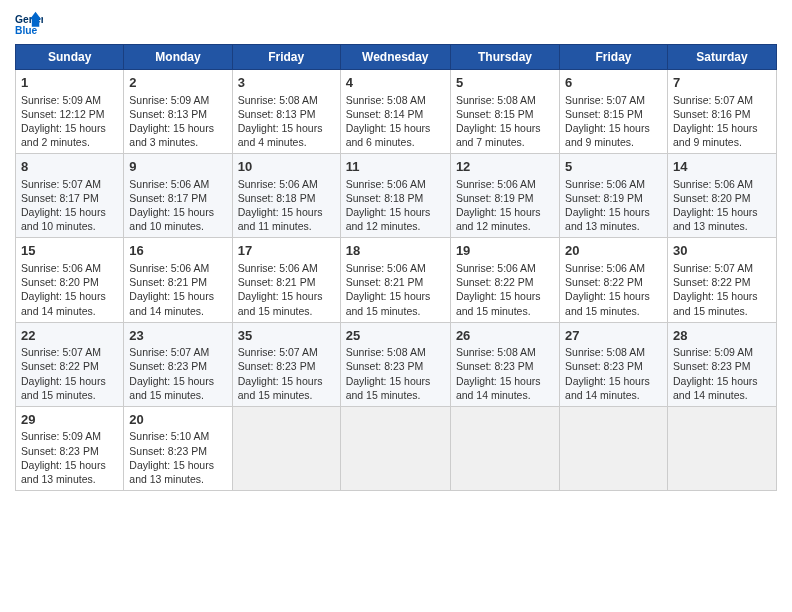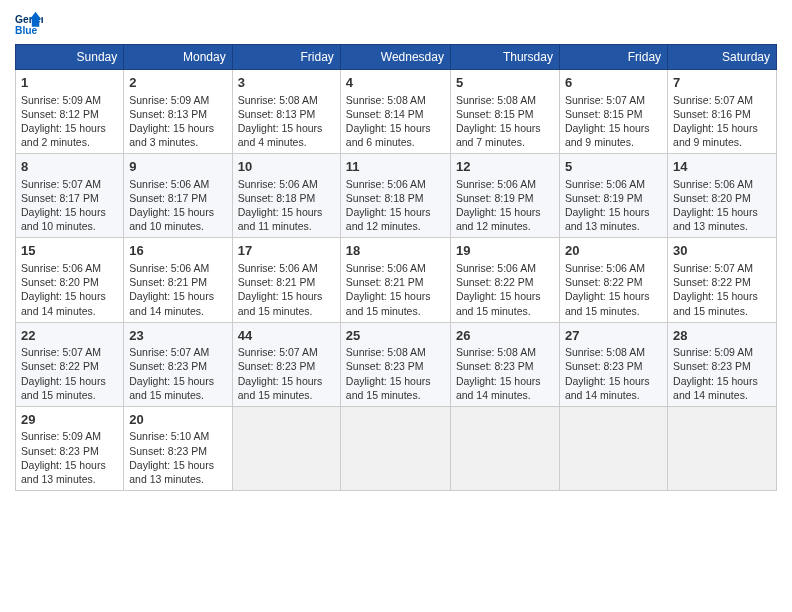"Sunday" thead tr th { font-weight: normal -> bold; text-align: right -> center }
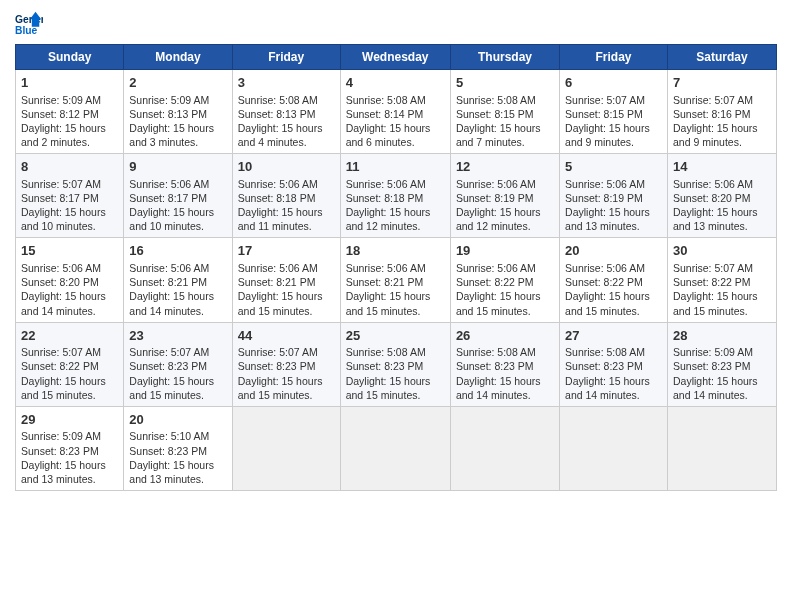"Sunset: 8:12 PM" span { text: 8:12 -> 12:12 }
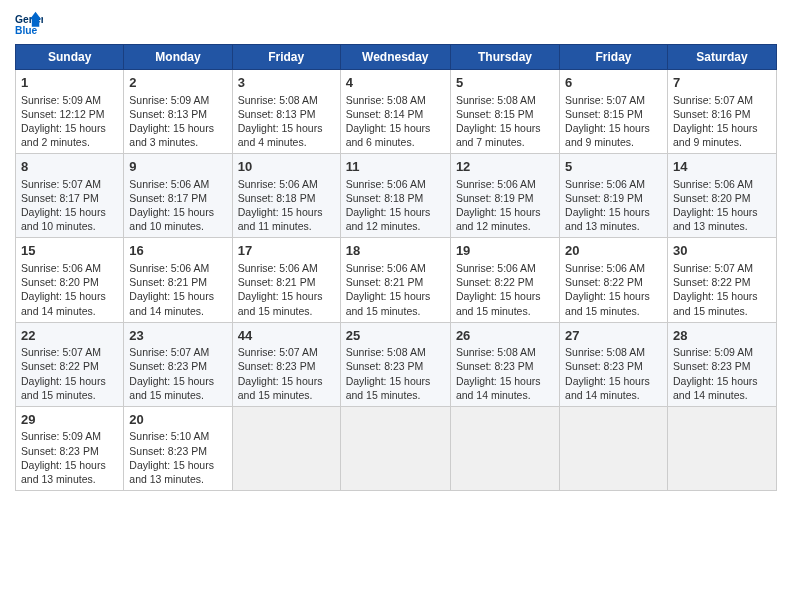"44" span.day-num { text: 44 -> 35 }
